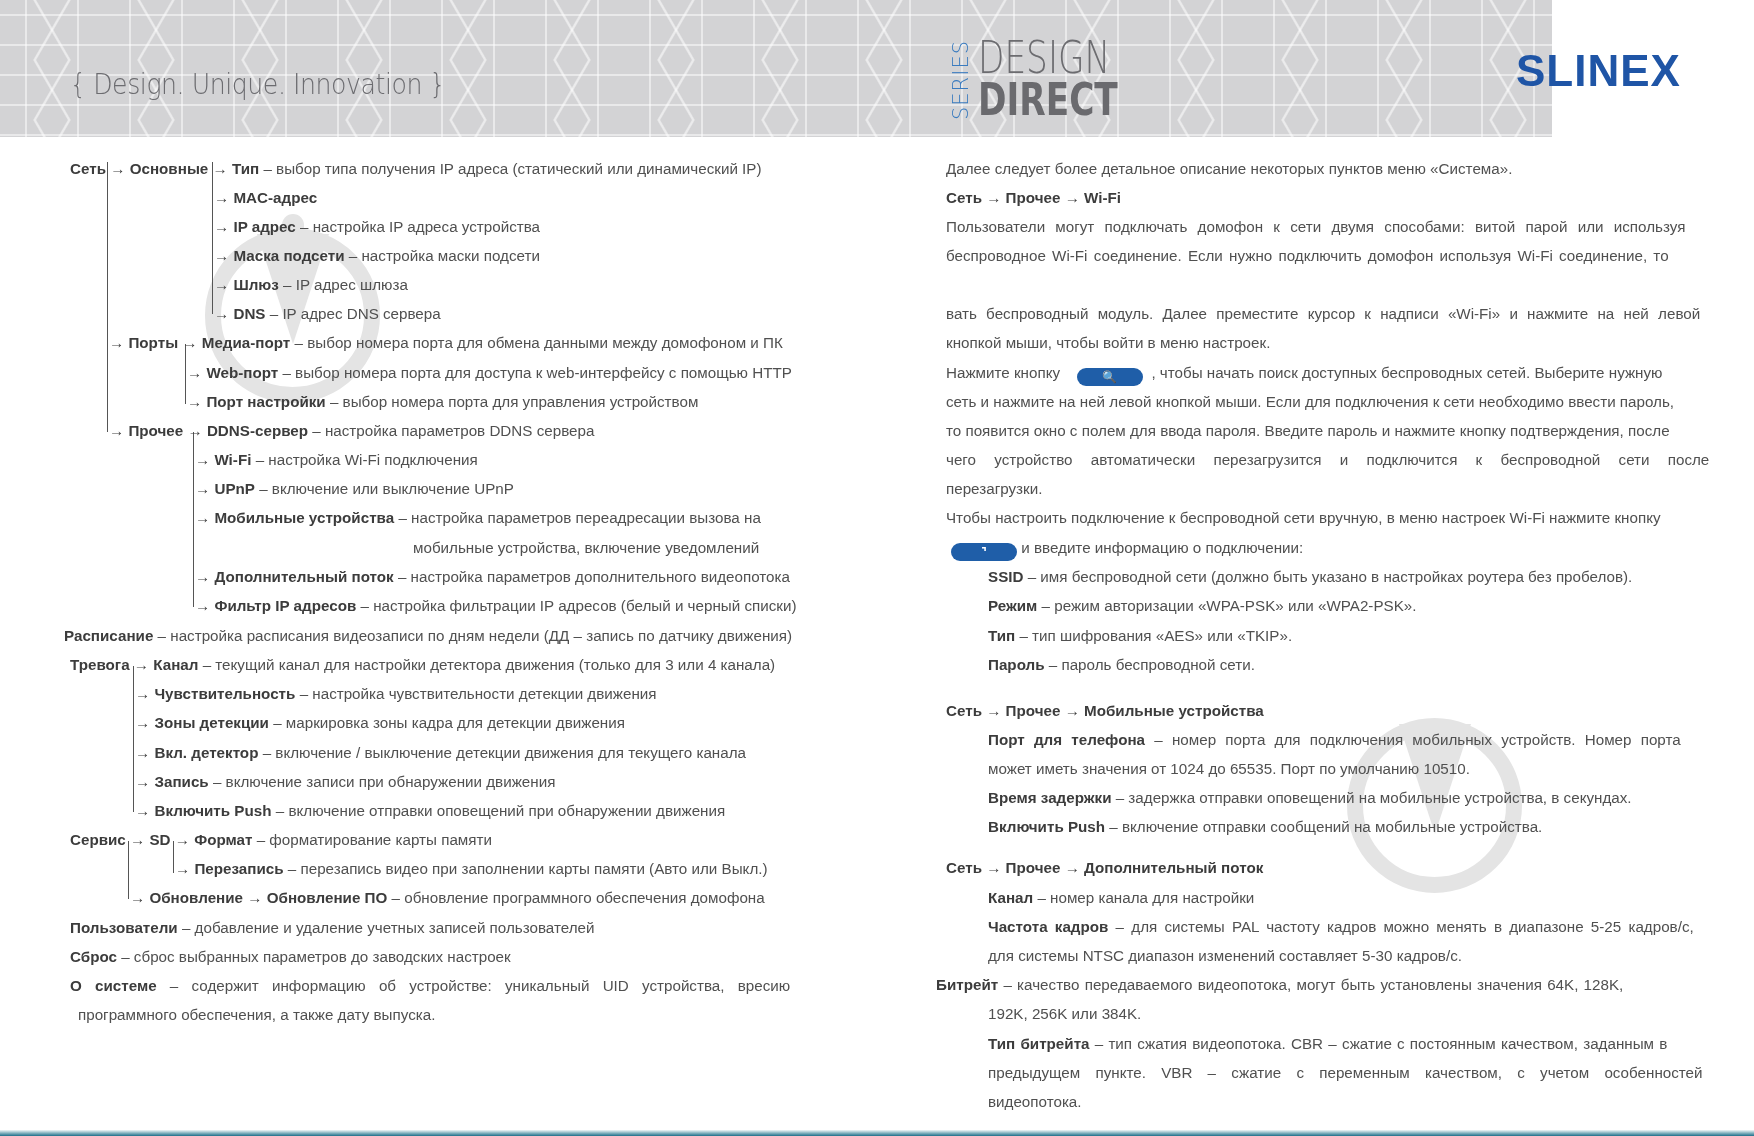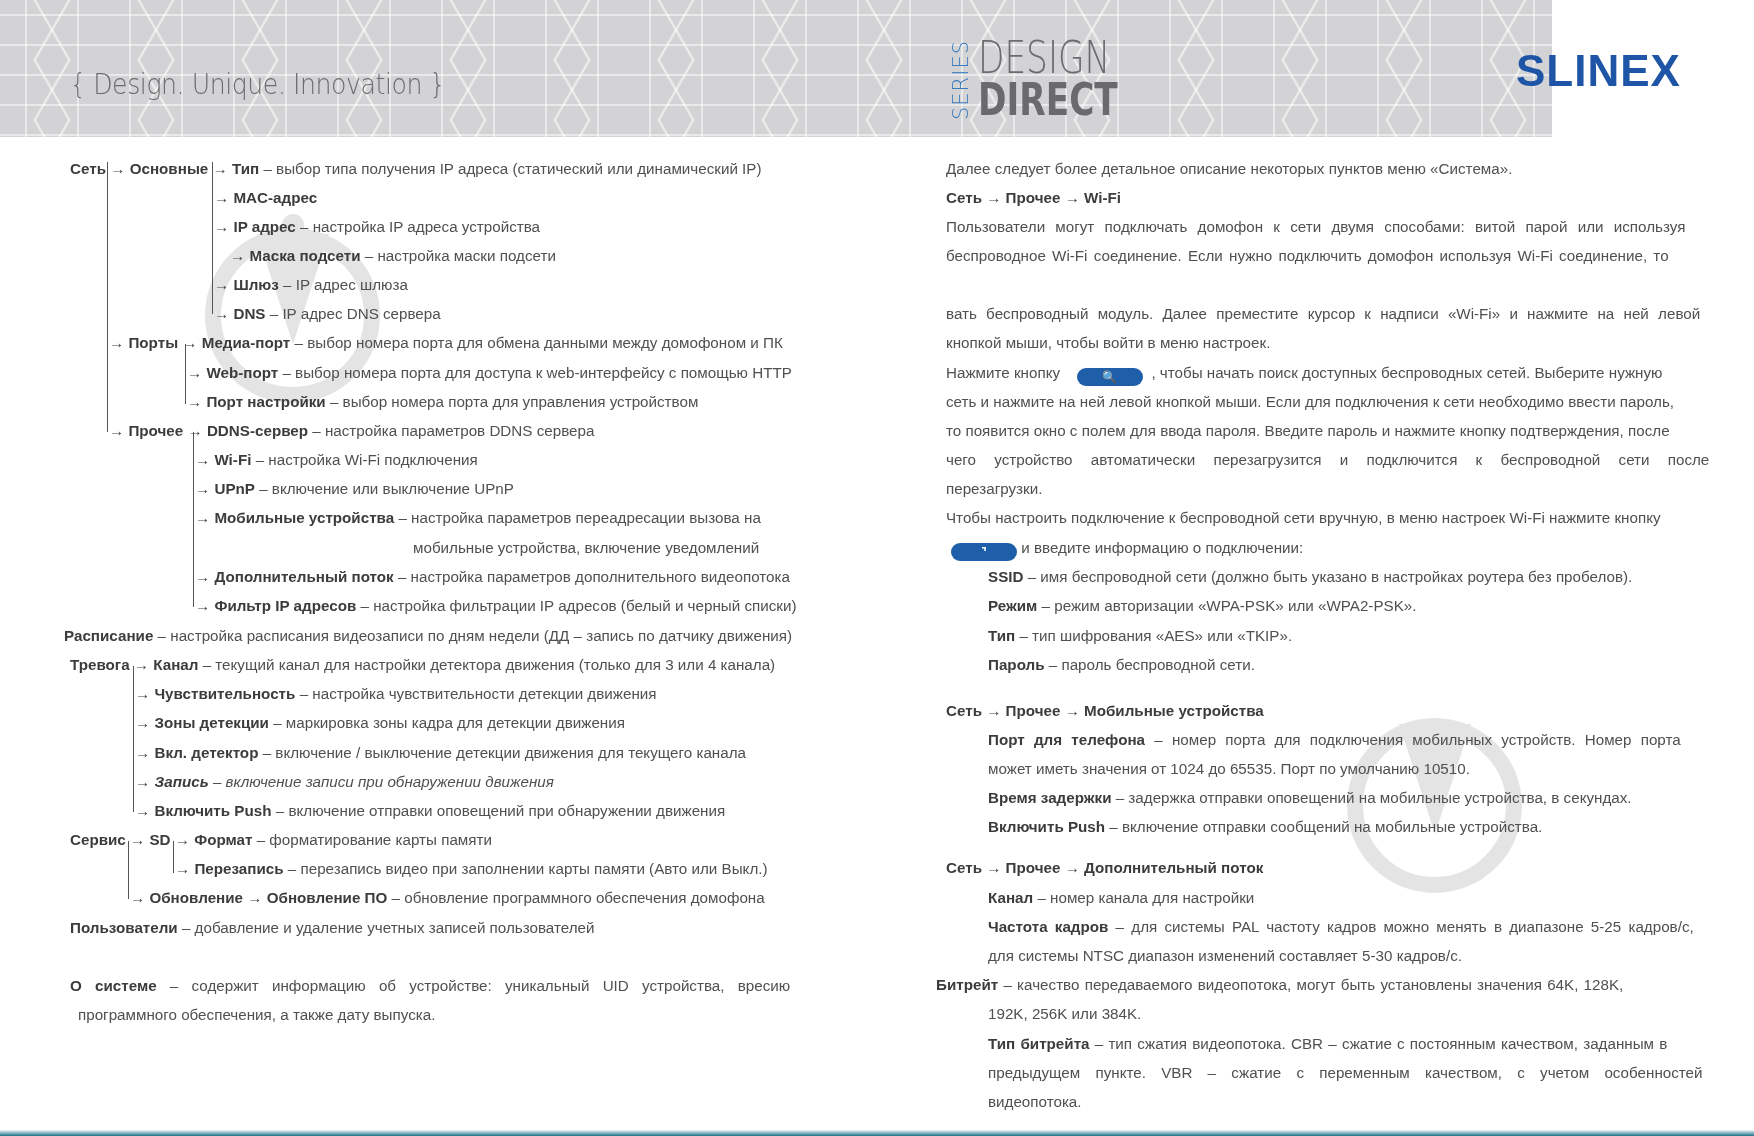"→ Маска подсети – настройка" div.line { padding-left: 16px -> none }
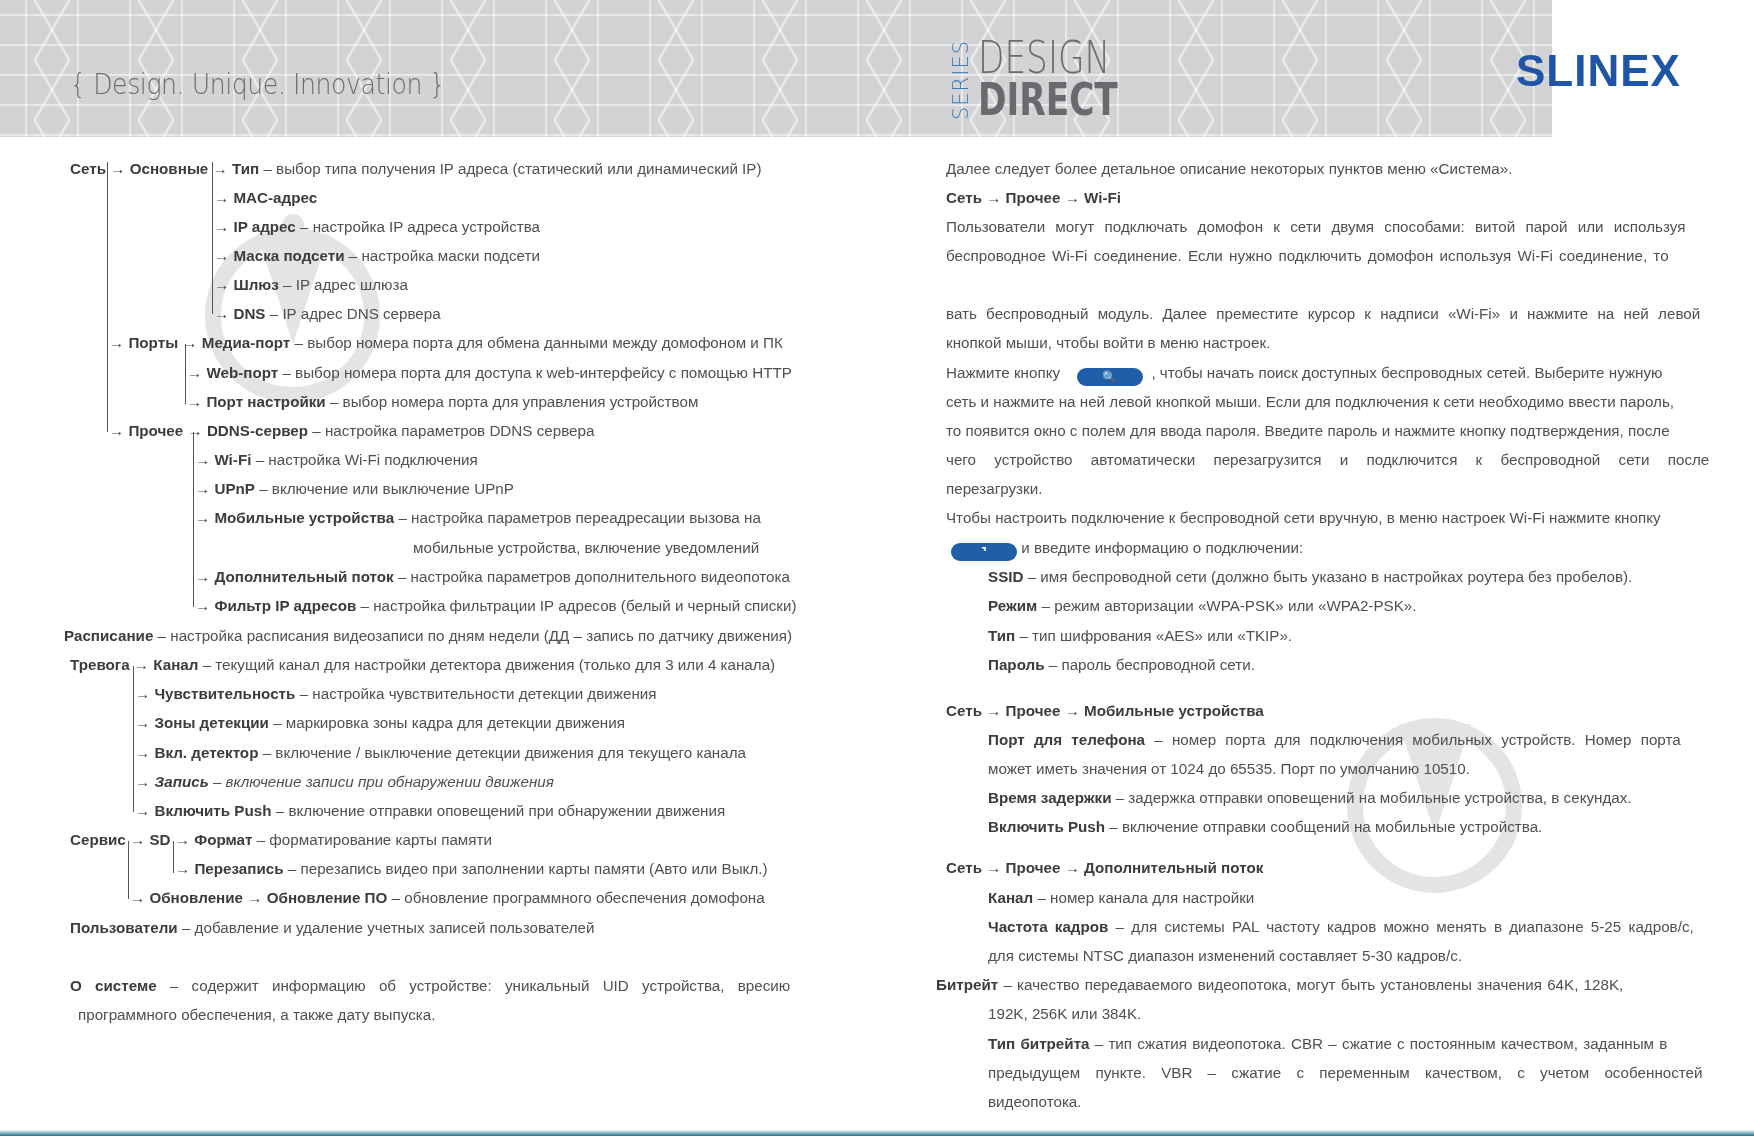"→ Запись – включение записи" div.line { font-style: italic -> none }
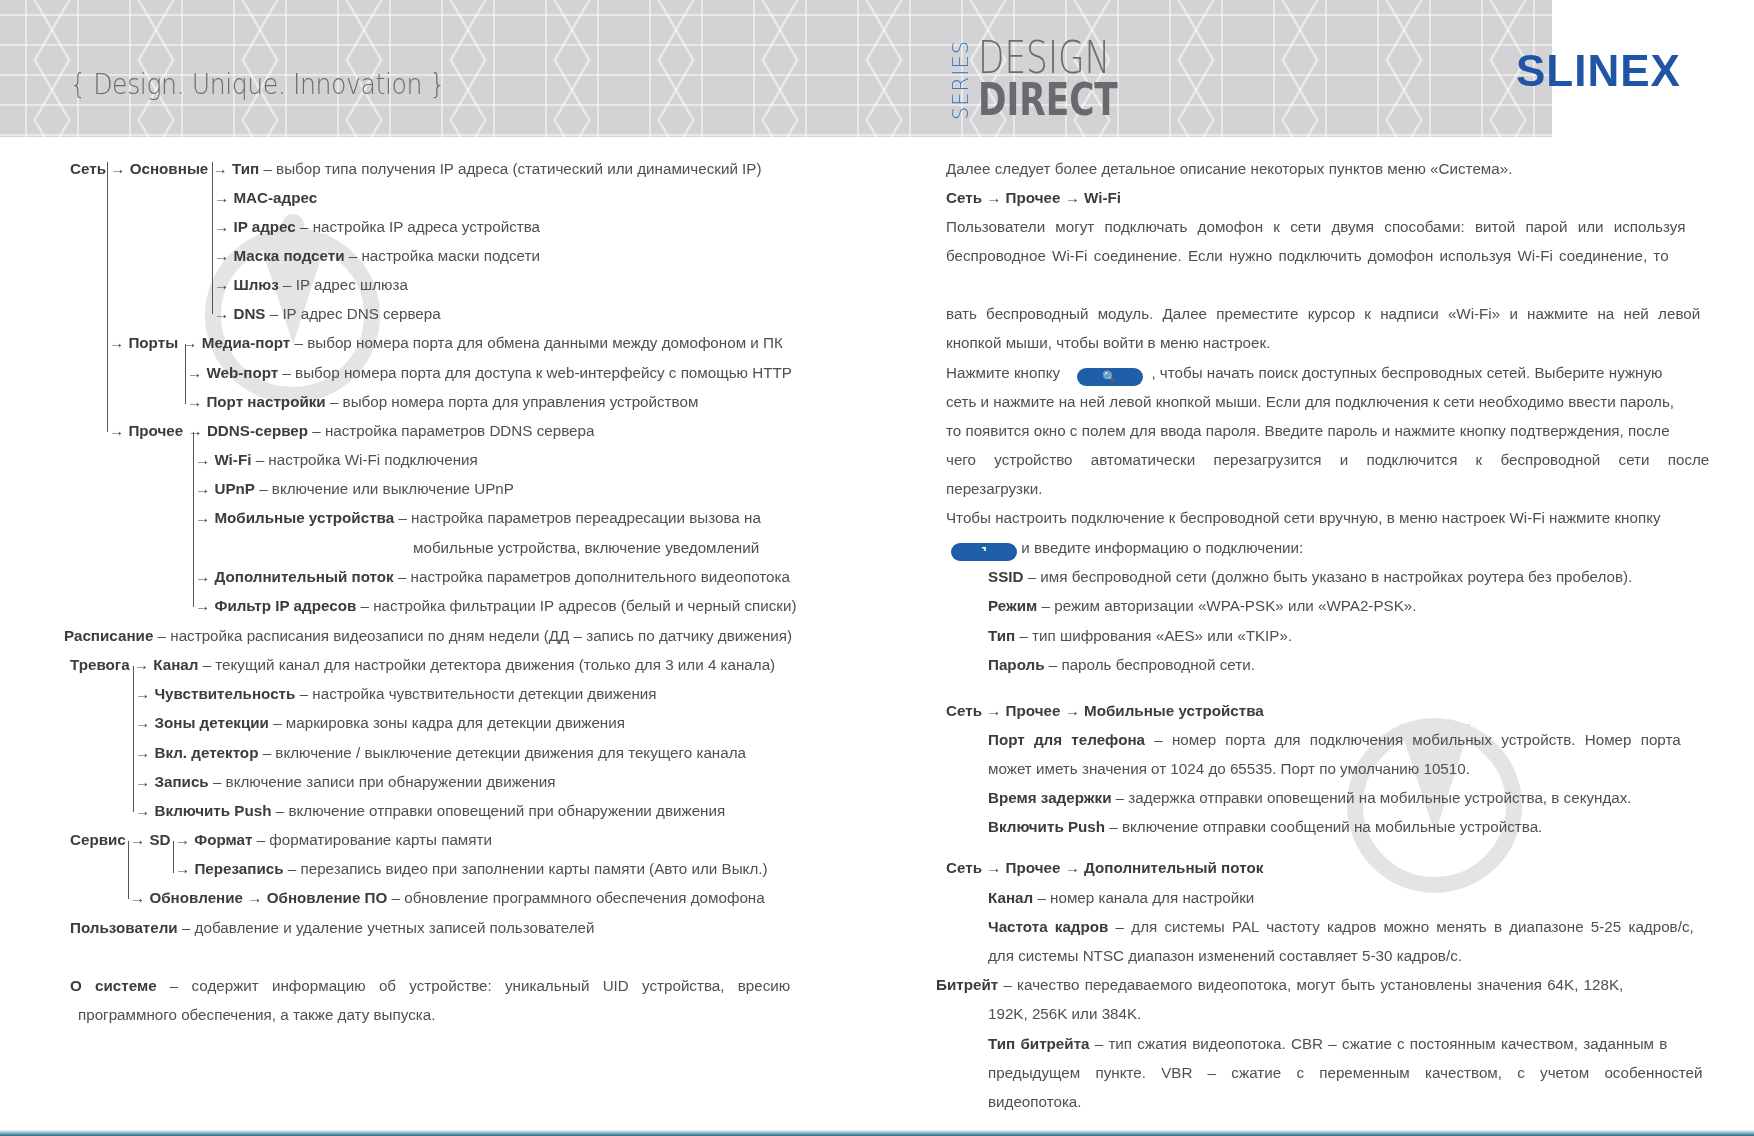"Сброс – сброс выбранных параметров" div.line { html: none -> <div><b>Сброс</b><span> – сброс выбранных параметров до заводских настроек</span></div> }
